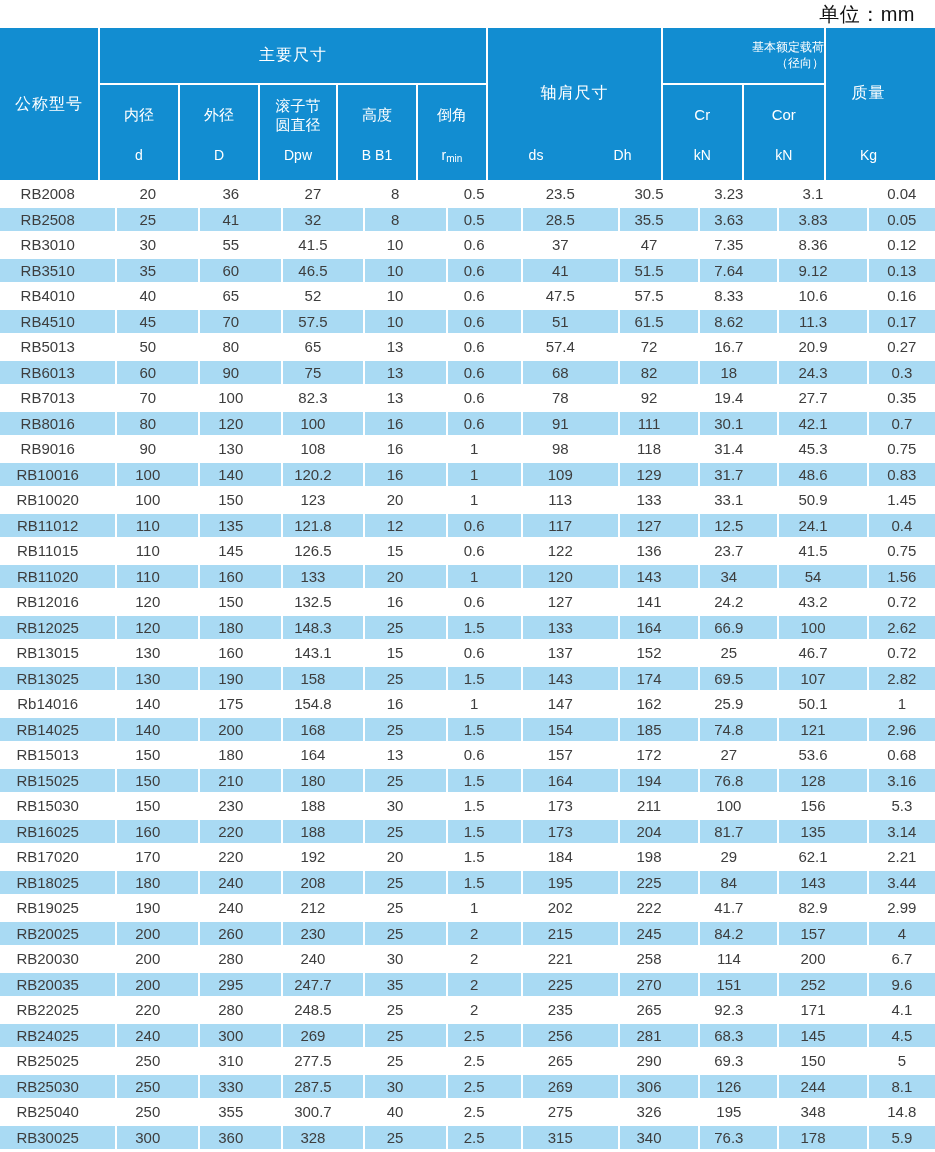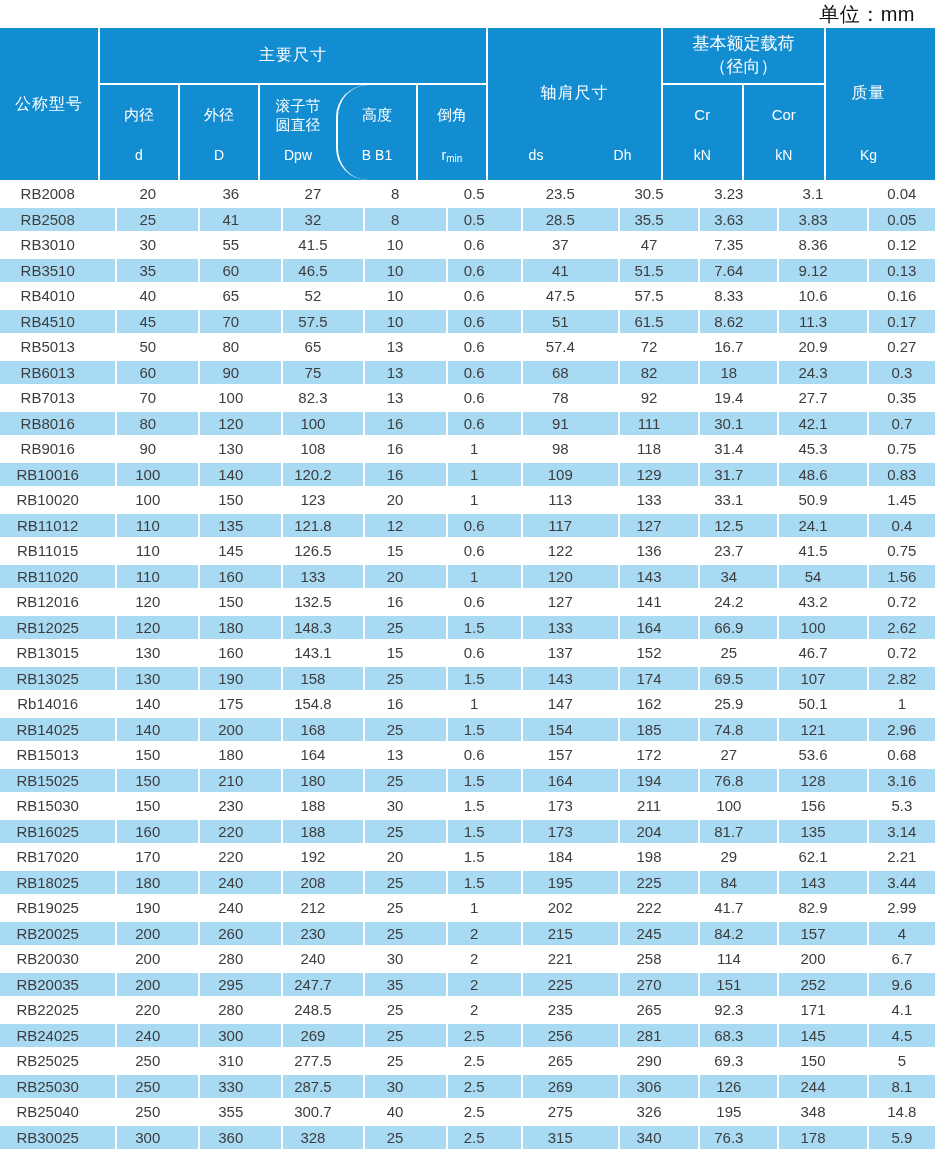"基本额定载荷" .g-load .band-top { align-items: none -> flex-end; font-size: 17px -> 12px }
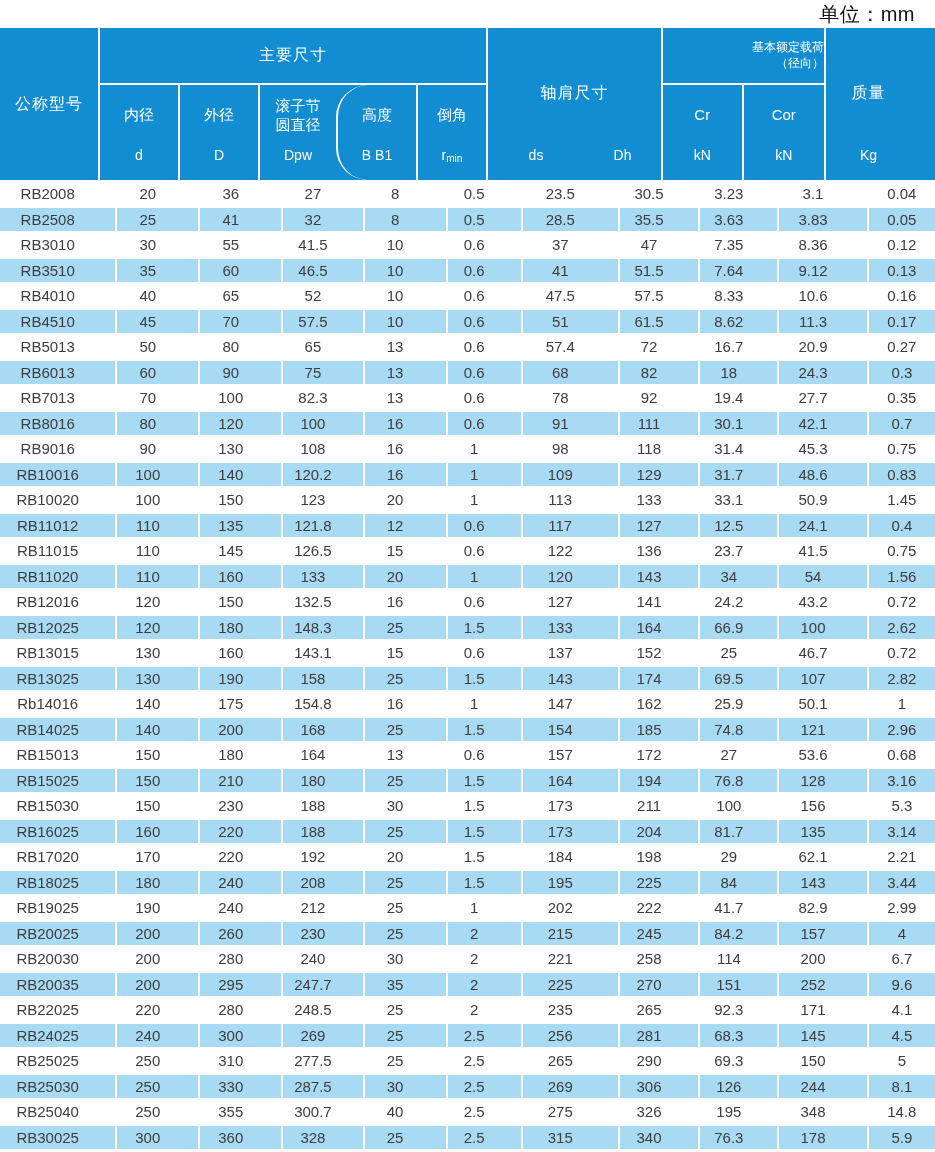"高度" .s4 { border-radius: 32px -> none }
